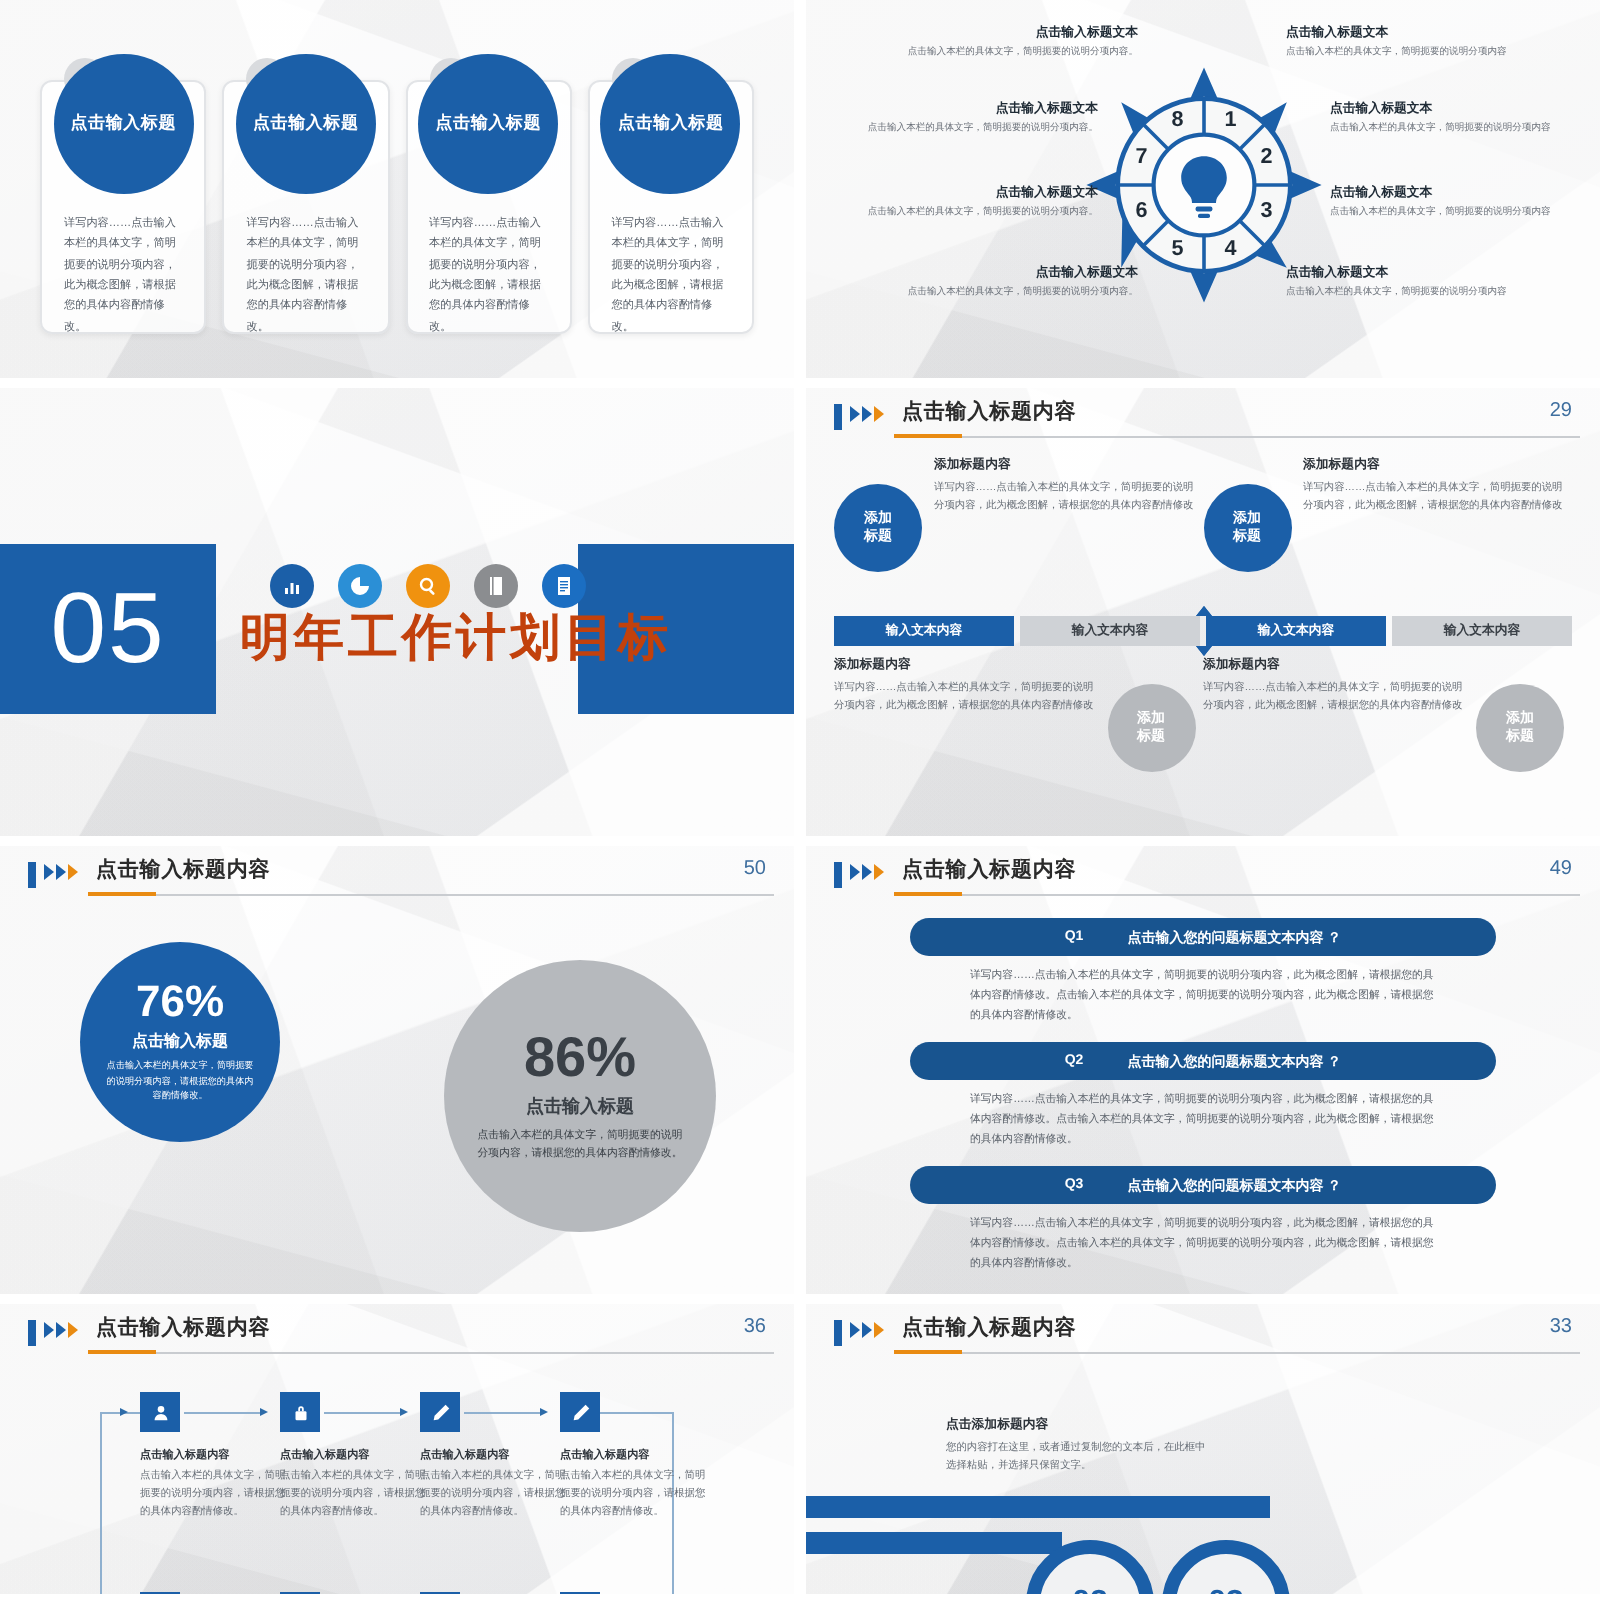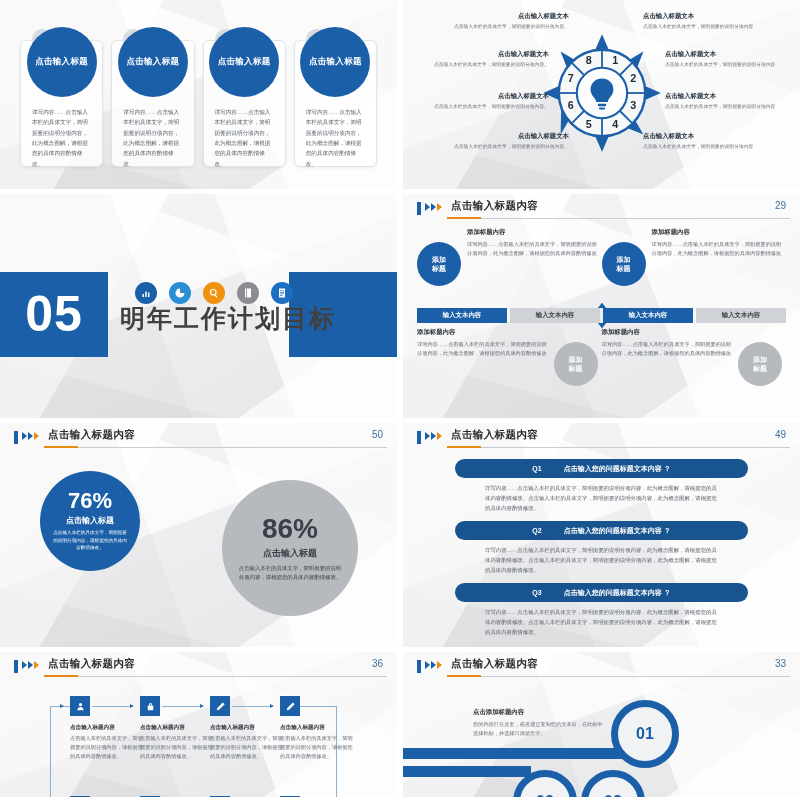"05" .sec-l span { font-weight: 700 -> 400 }
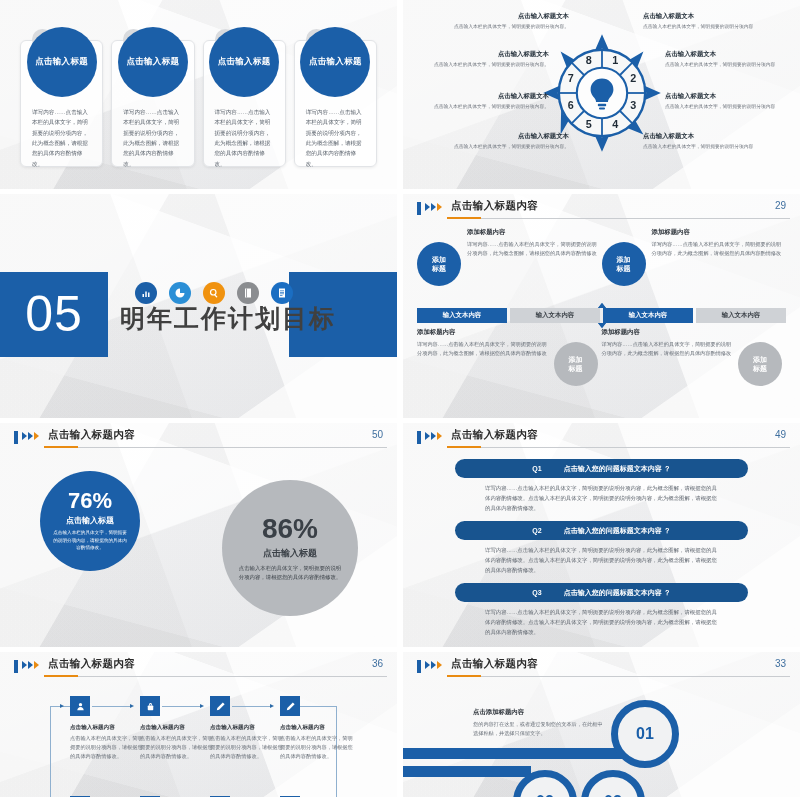"明年工作计划目标" .sec-title { color: #404040 -> #c2410c }
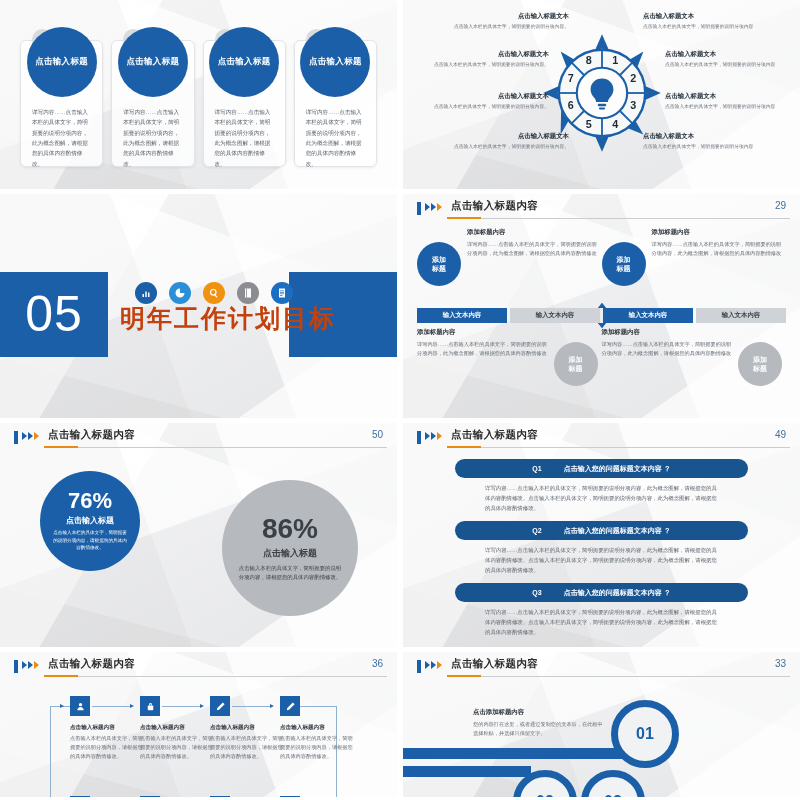"01" div.ring { html: <div> <span>01</span> </div> -> none }
